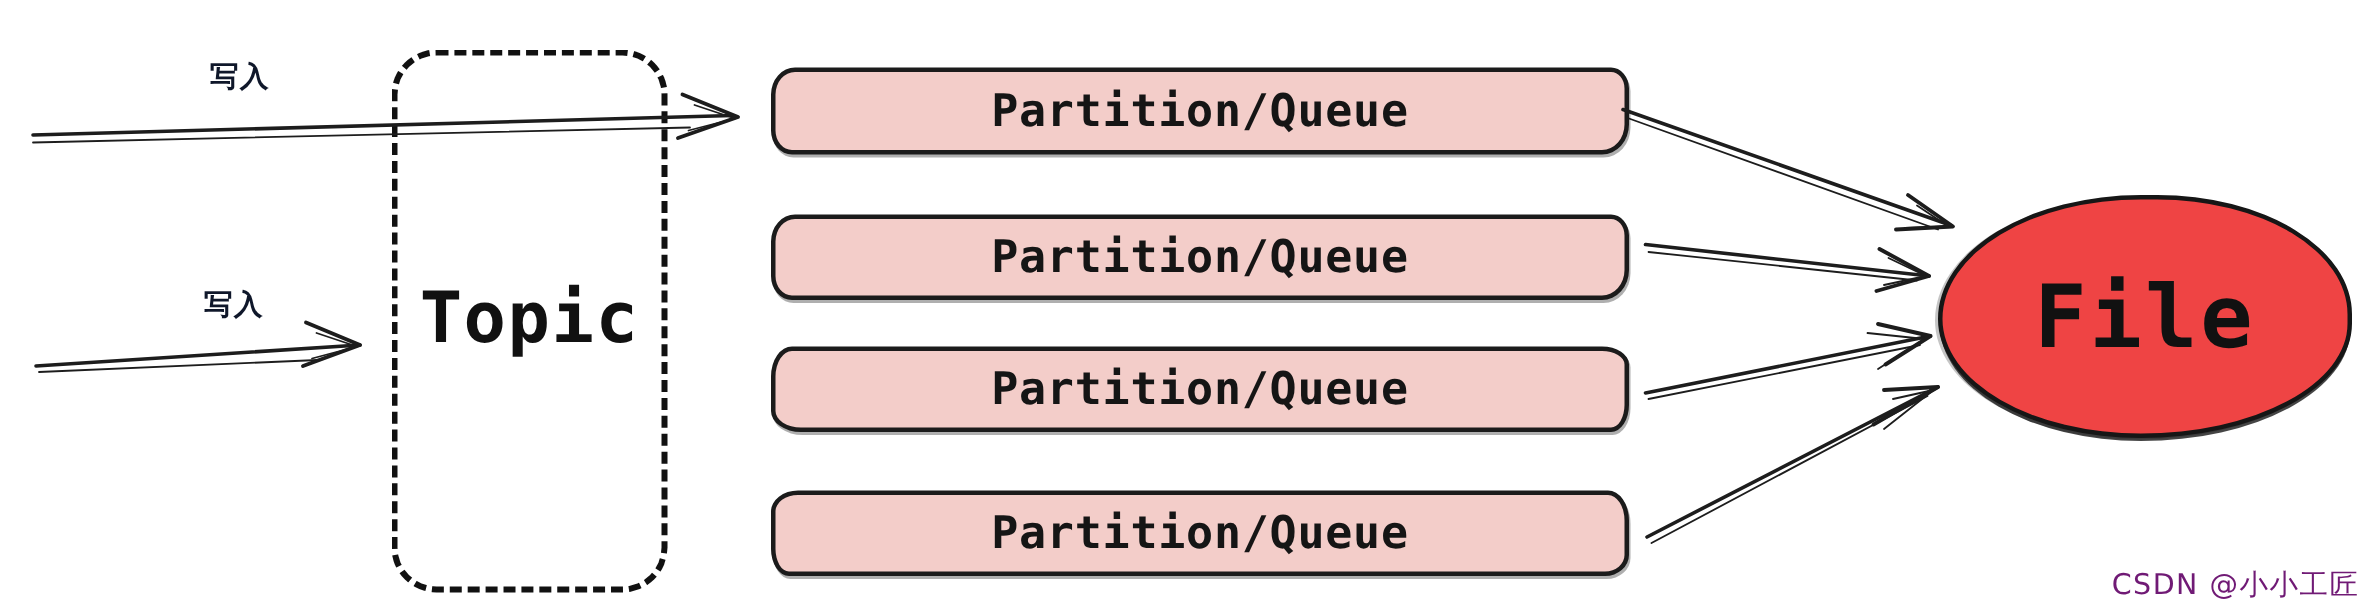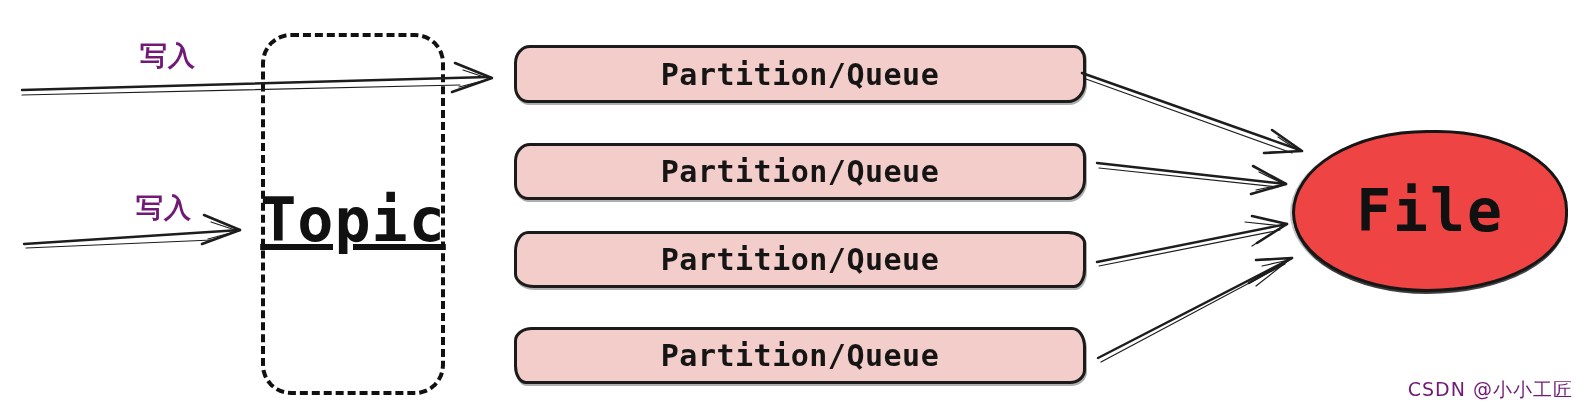"写入" .write-label { color: #701a75 -> #0f172a; font-size: 27px -> 19px }
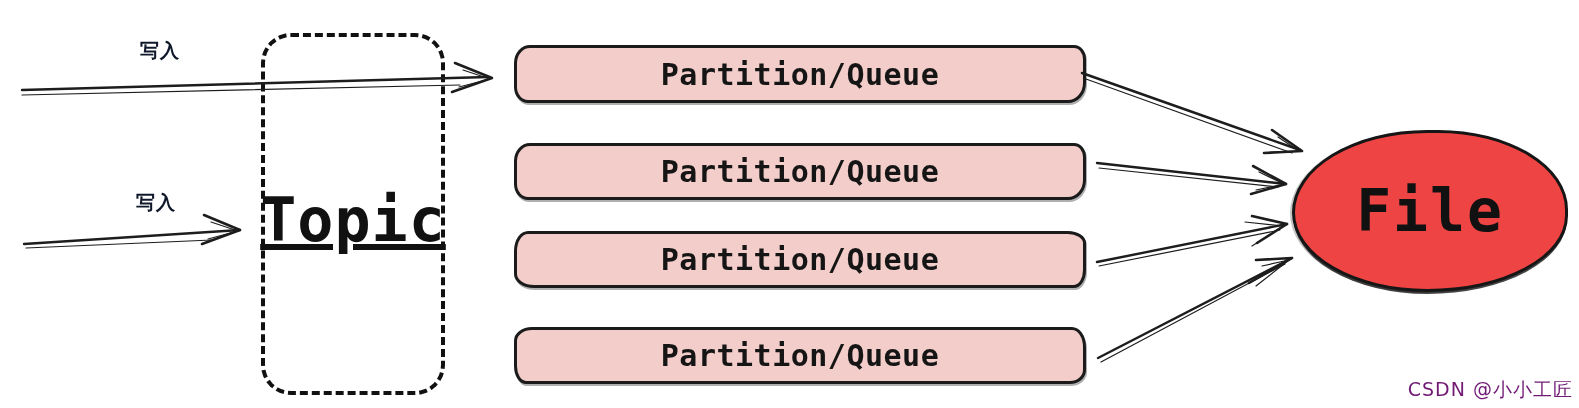"Topic" .topic-label { font-size: 60px -> 47px; text-decoration: underline -> none }
